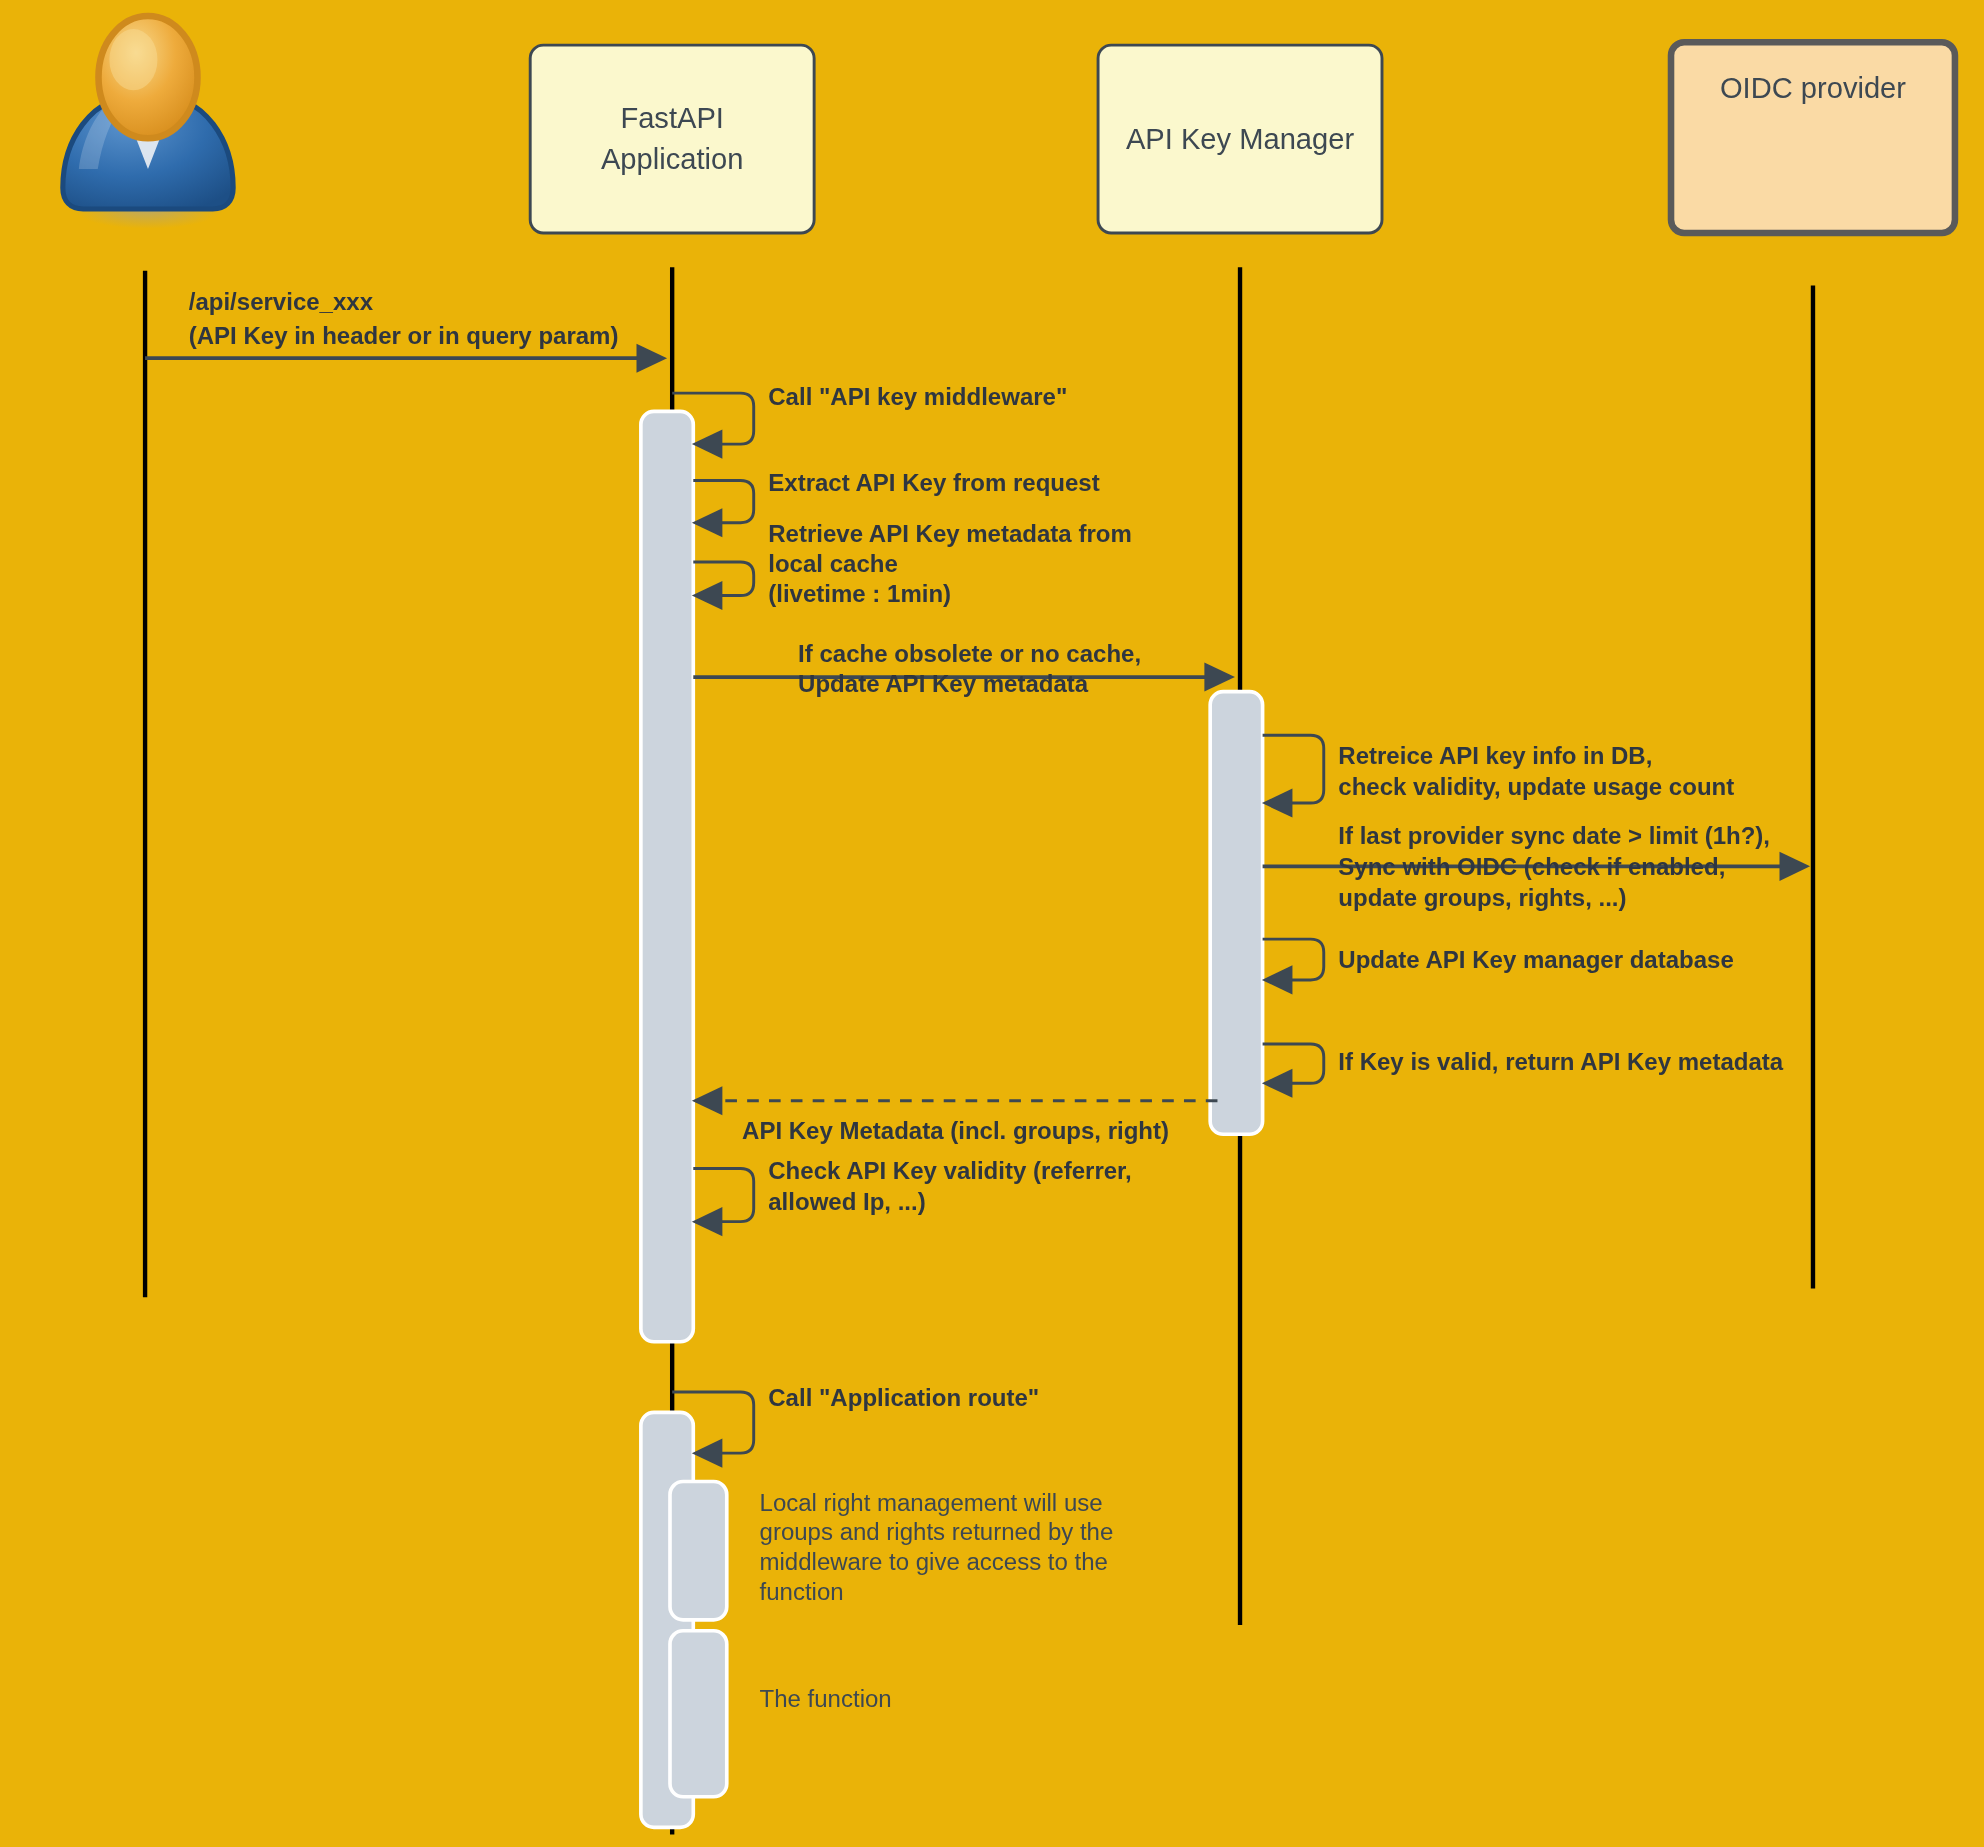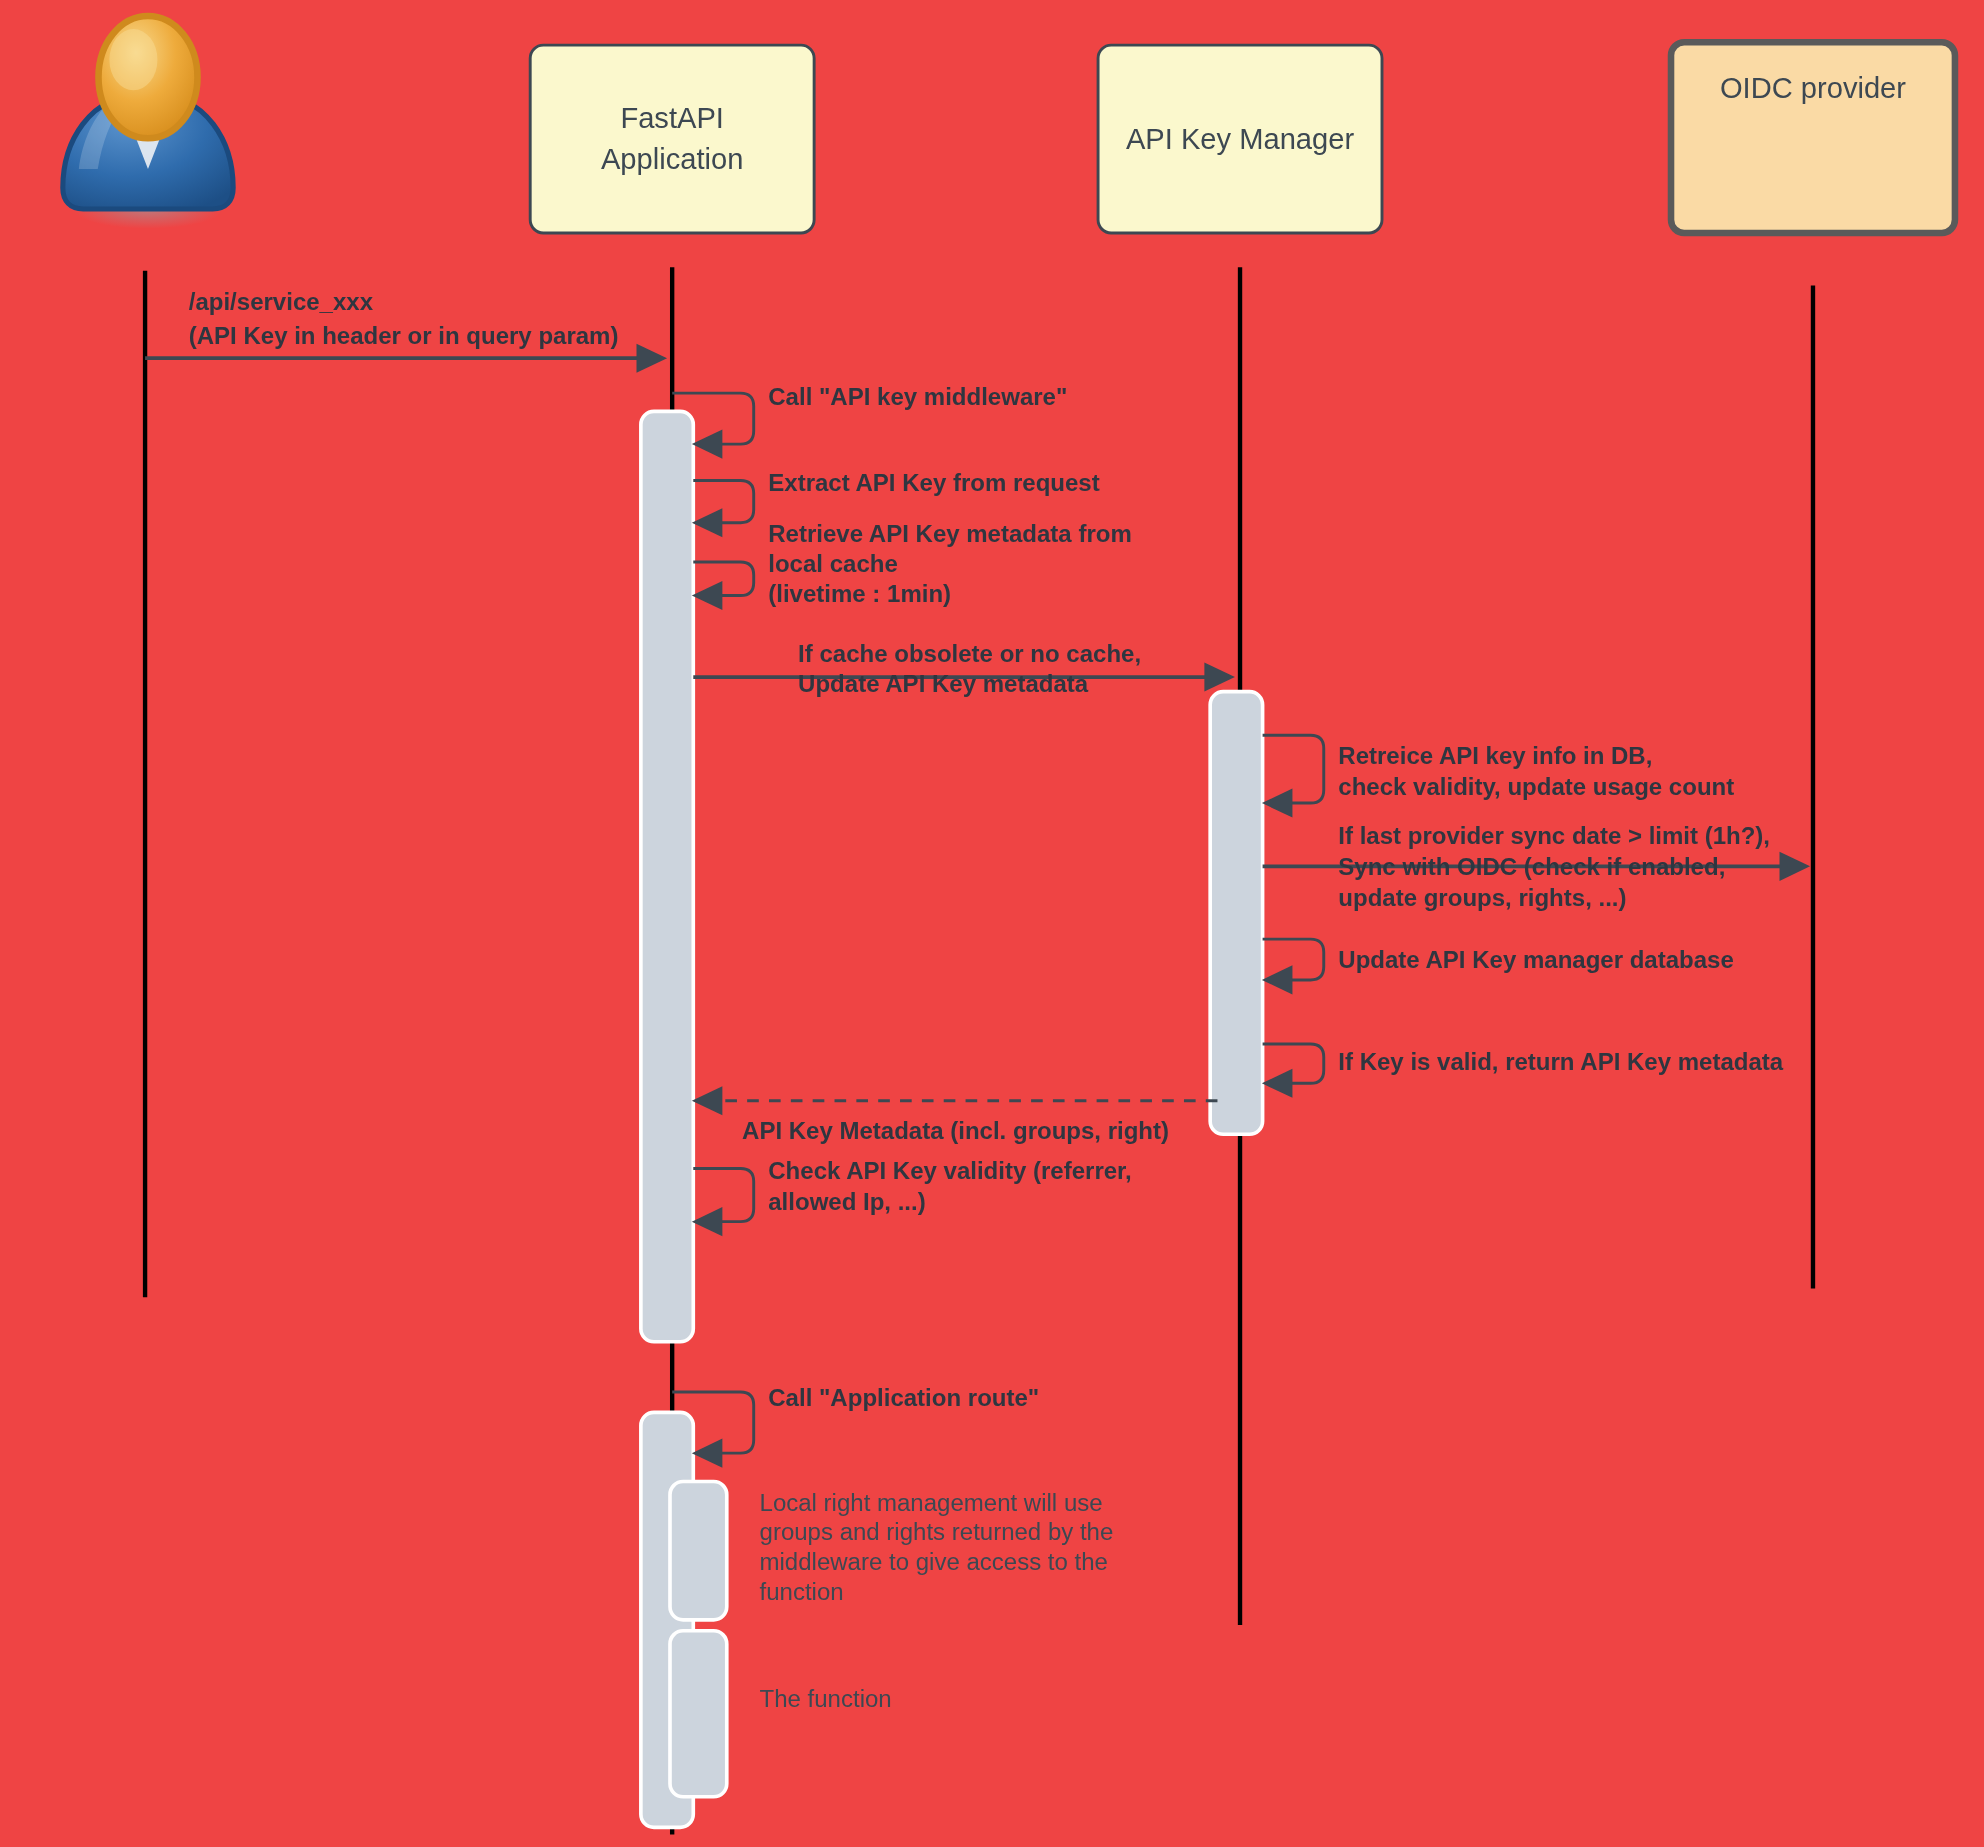"FastAPI" #diagram-root { background: #ef4444 -> #eab308 }
